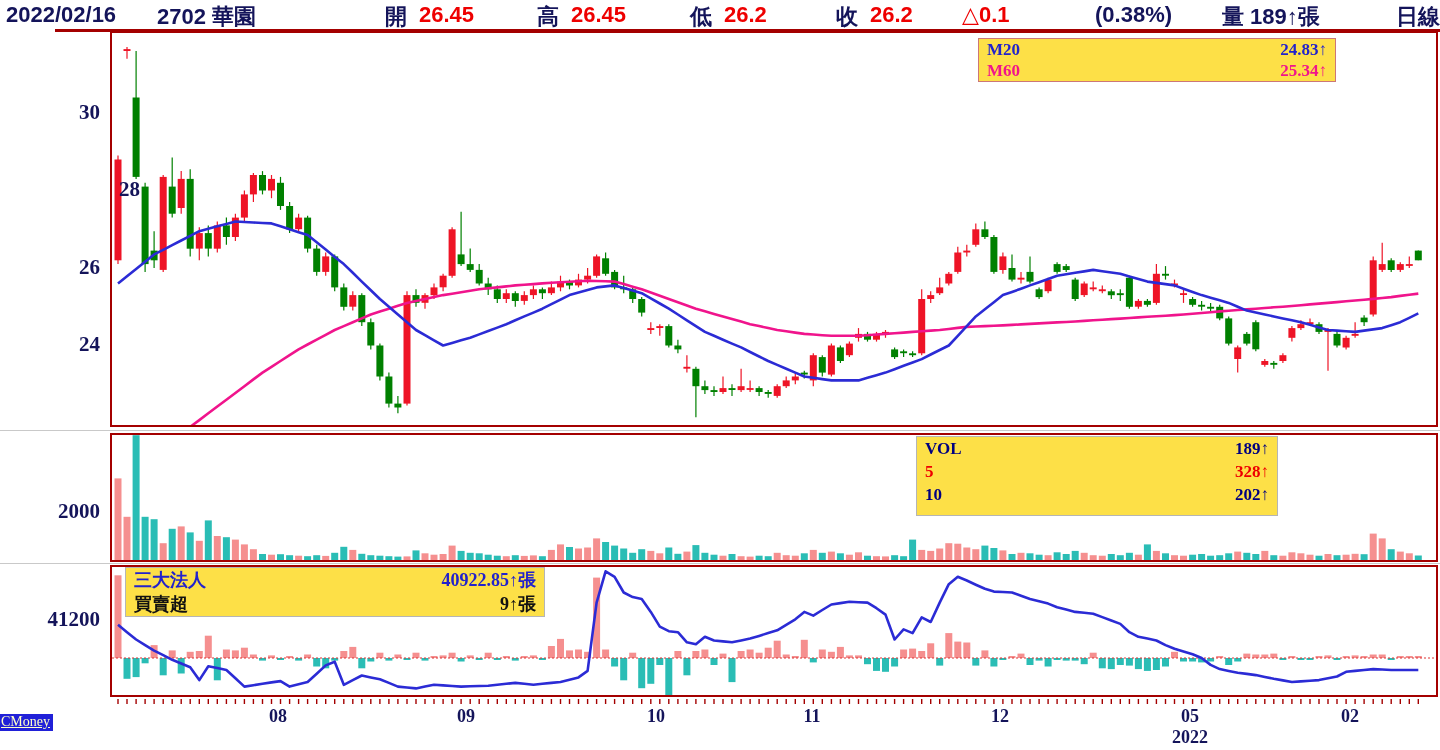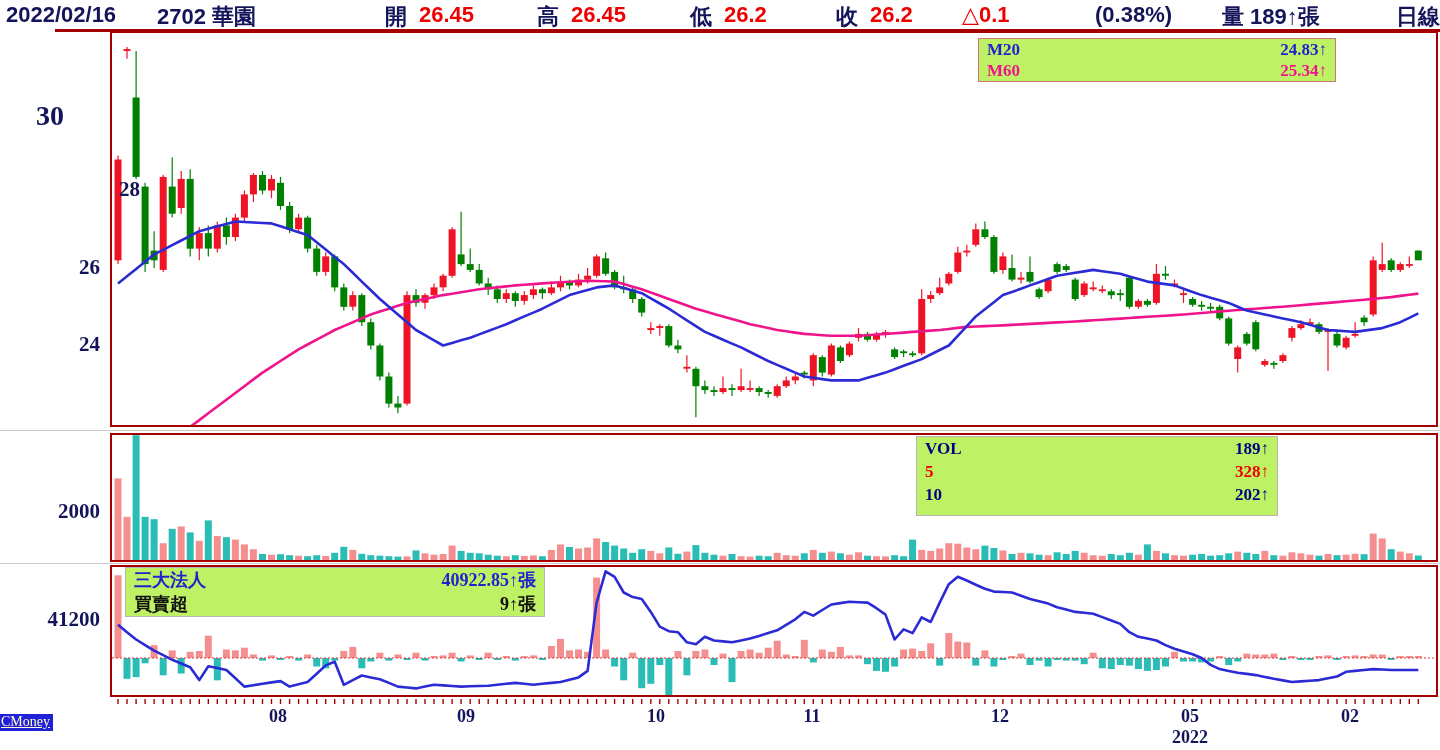"M20" .legend { background: #bef264 -> #fde047 }
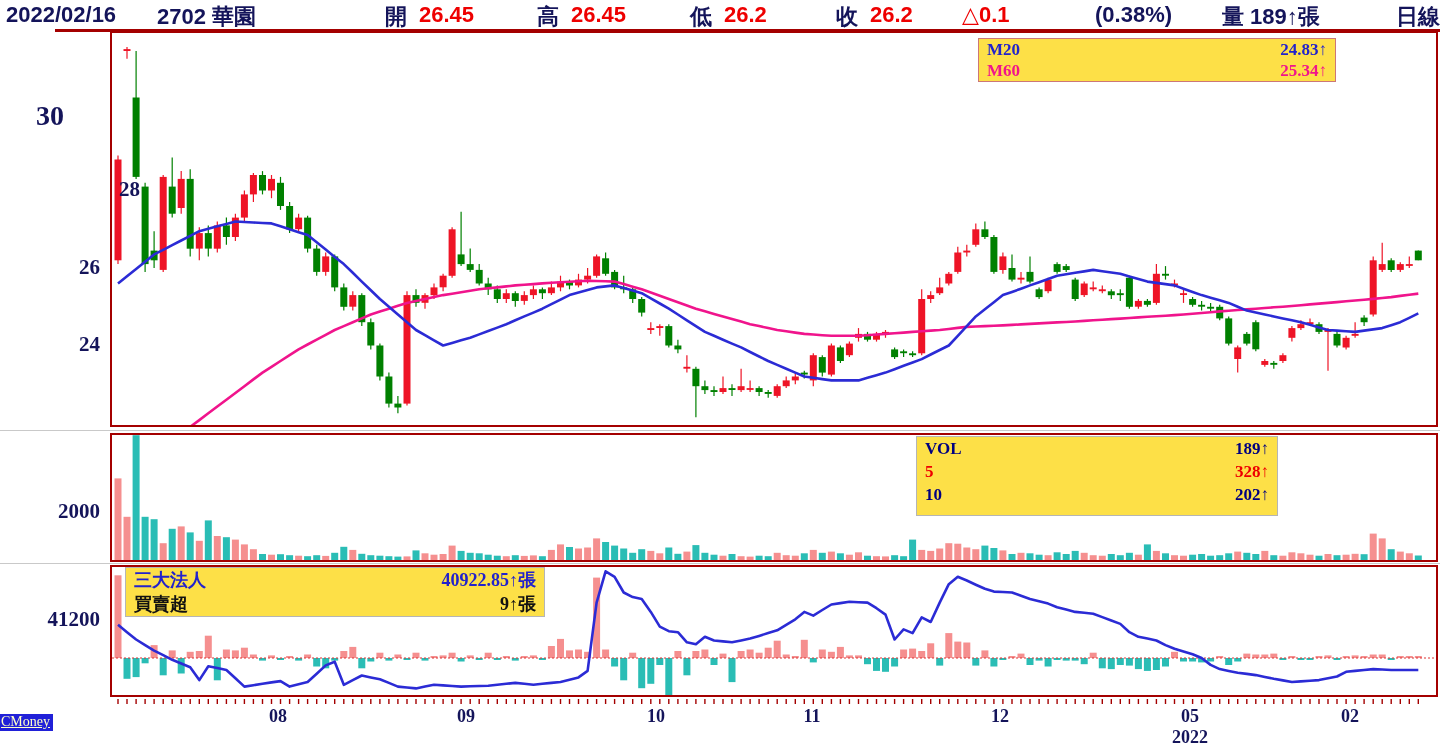"30" div.axlabel { font-size: 28px -> 21px; text-align: center -> right }
